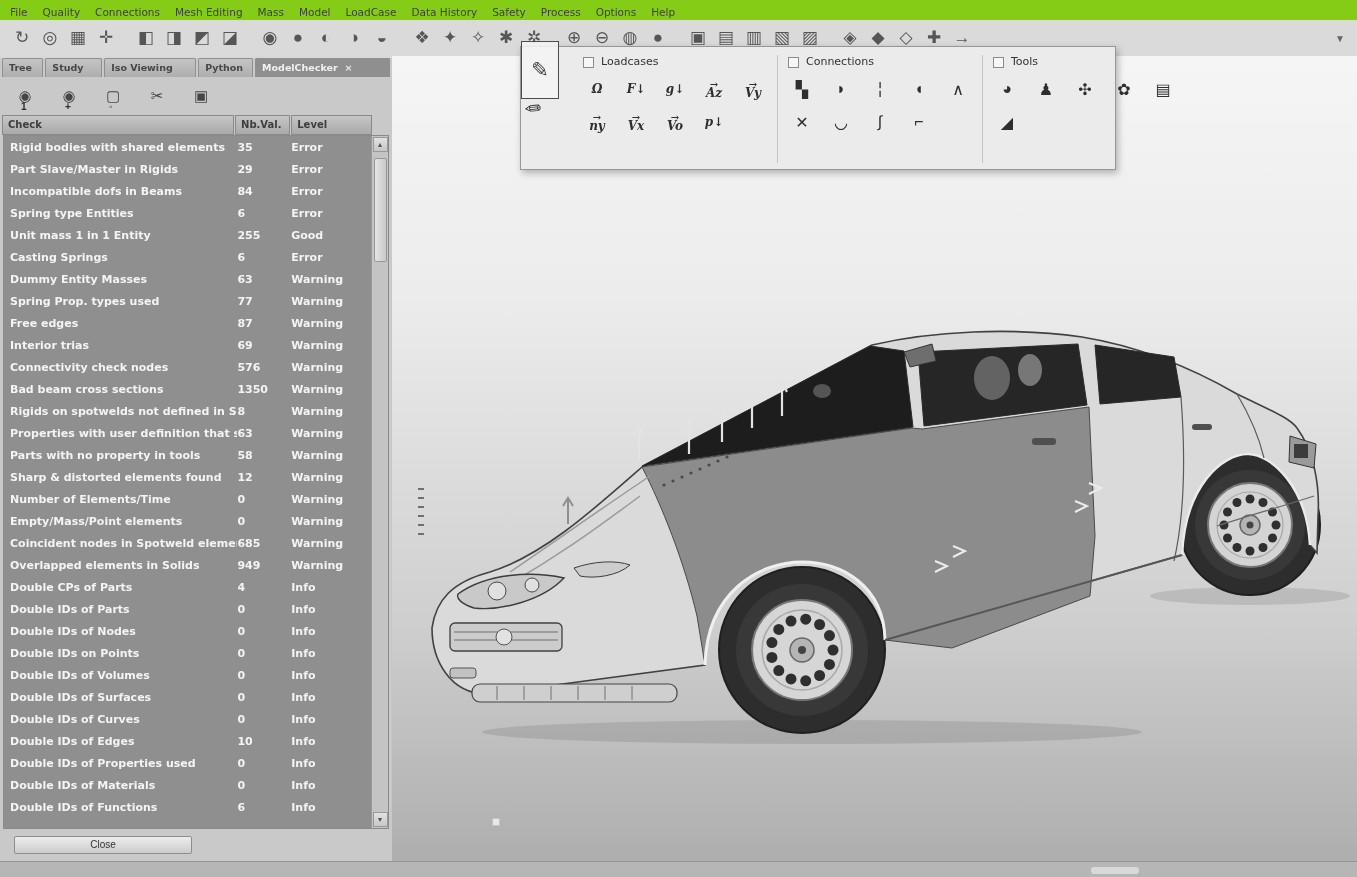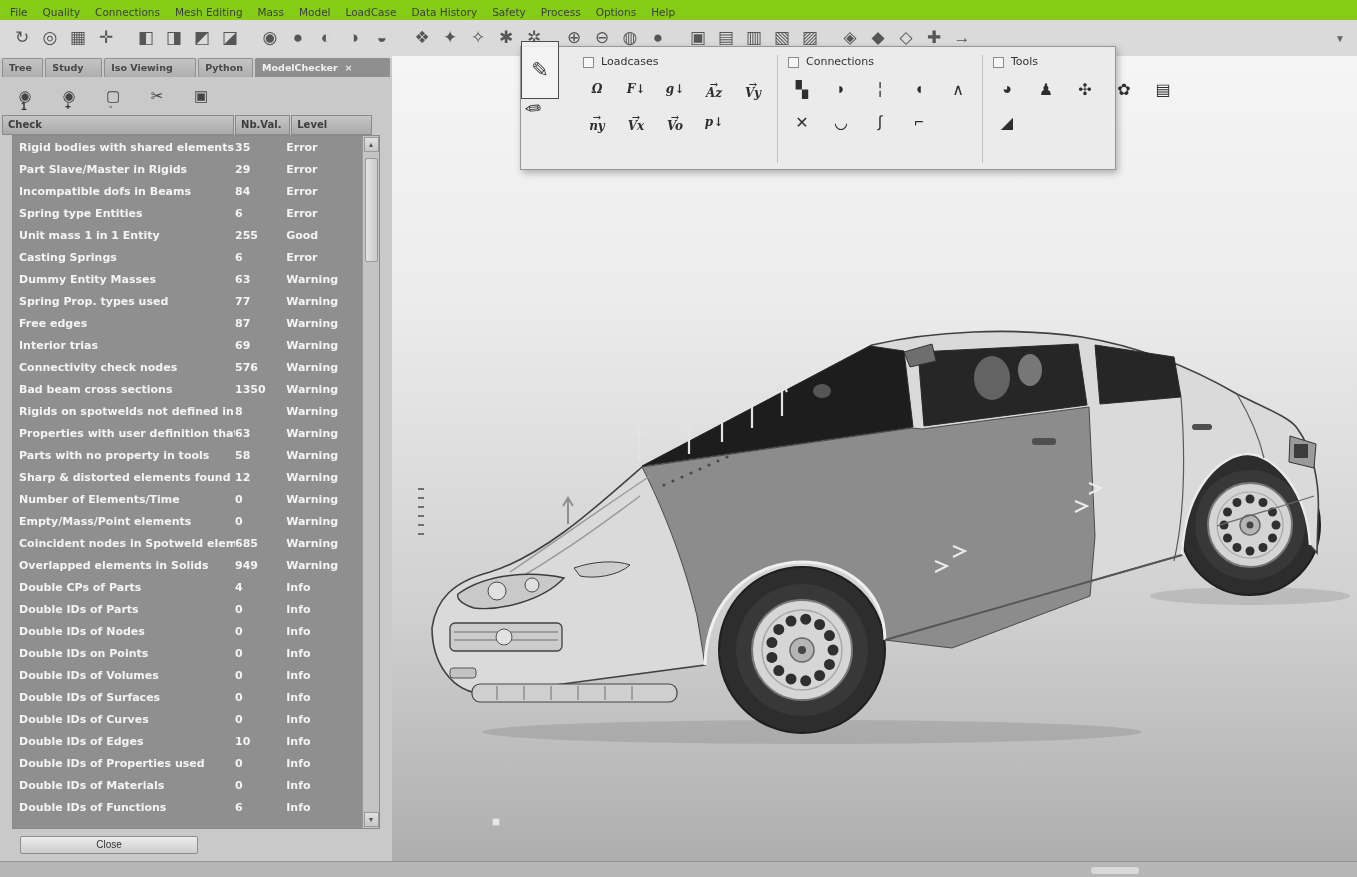"Rigid bodies with shared elements" .list-wrap { margin: 0 12px -> 0 3px }
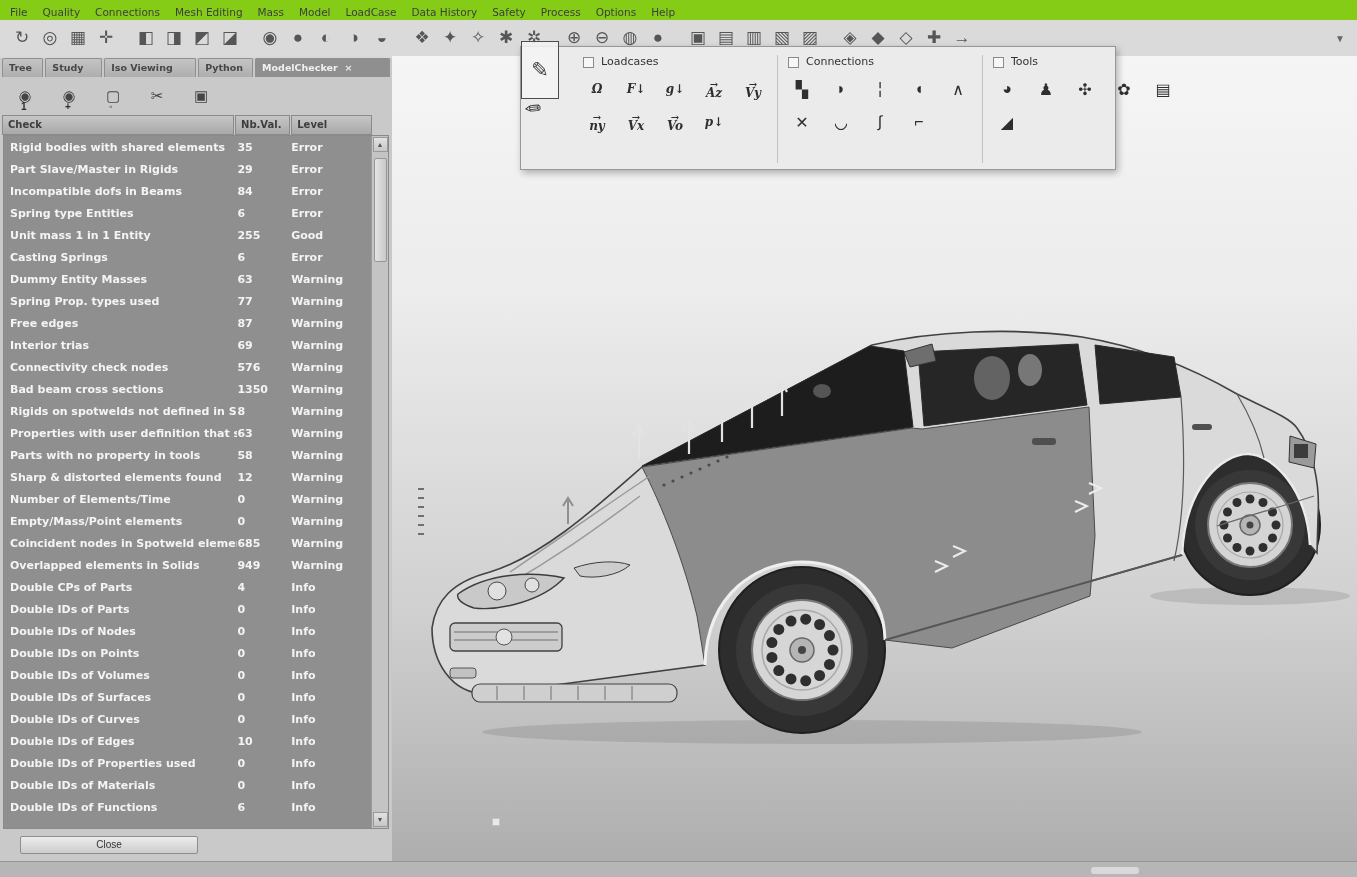"Close" .close-row { padding: 4px 20px -> 4px 14px }
